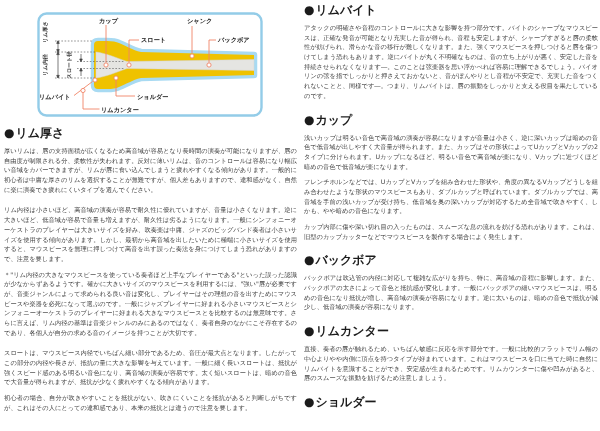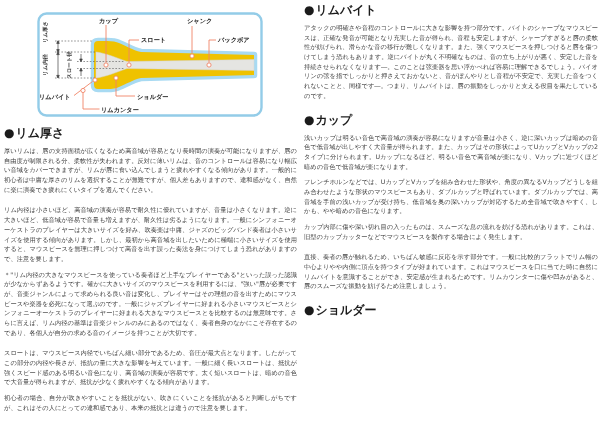"●バックボア" div.sec { html: none -> <div> <h3><span>●</span><span>バックボア</span></h3> <p>バックボアは吹込管の内径に対応して複雑な広がりを持ち、特に、高音域の音程に影響します。また、バックボアの太さによって音色と抵抗感が変化します。一般にバックボアの細いマウスピースは、明るめの音色になり抵抗が増し、高音域の演奏が容易になります。逆に太いものは、暗めの音色で抵抗が減少し、低音域の演奏が容易になります。</p> </div> }
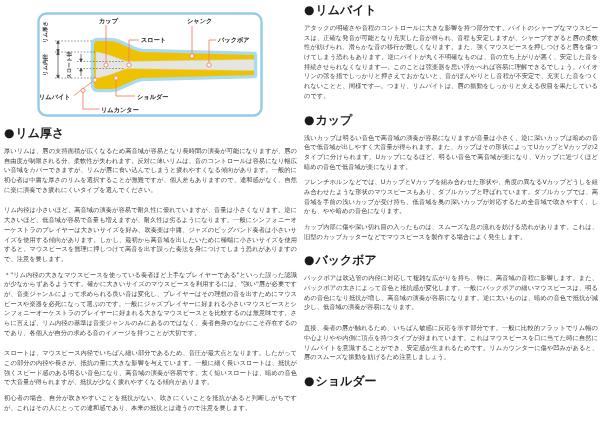"●リムカンター" h3.sec-h { html: none -> <h3><span>●</span><span>リムカンター</span></h3> }
